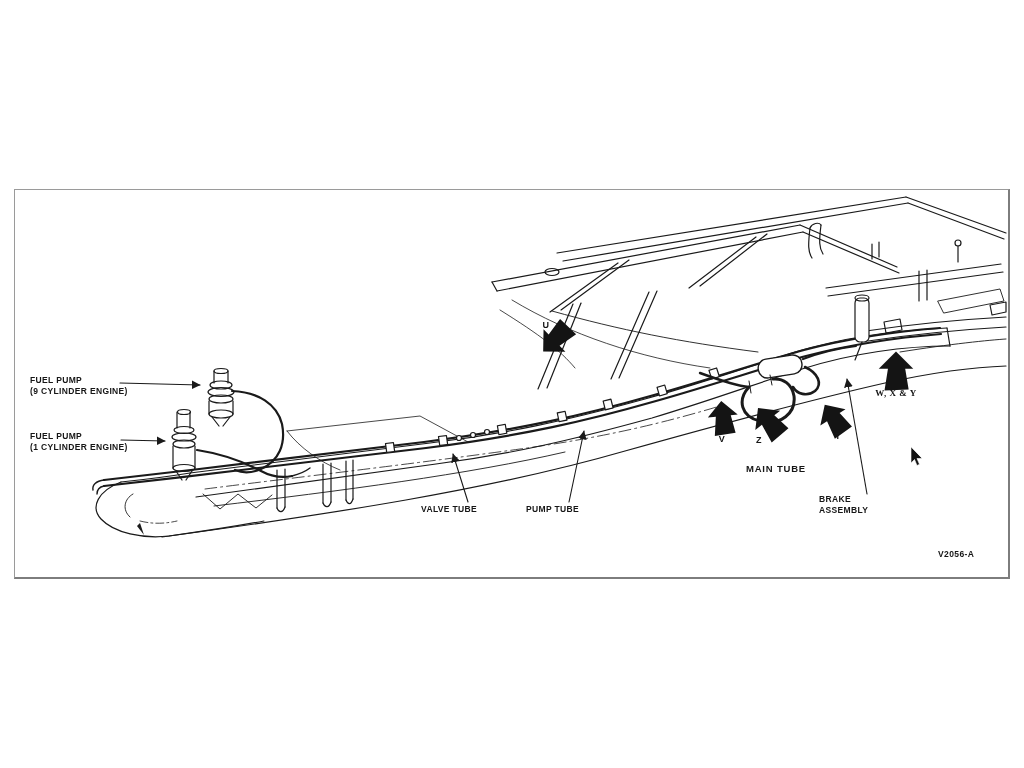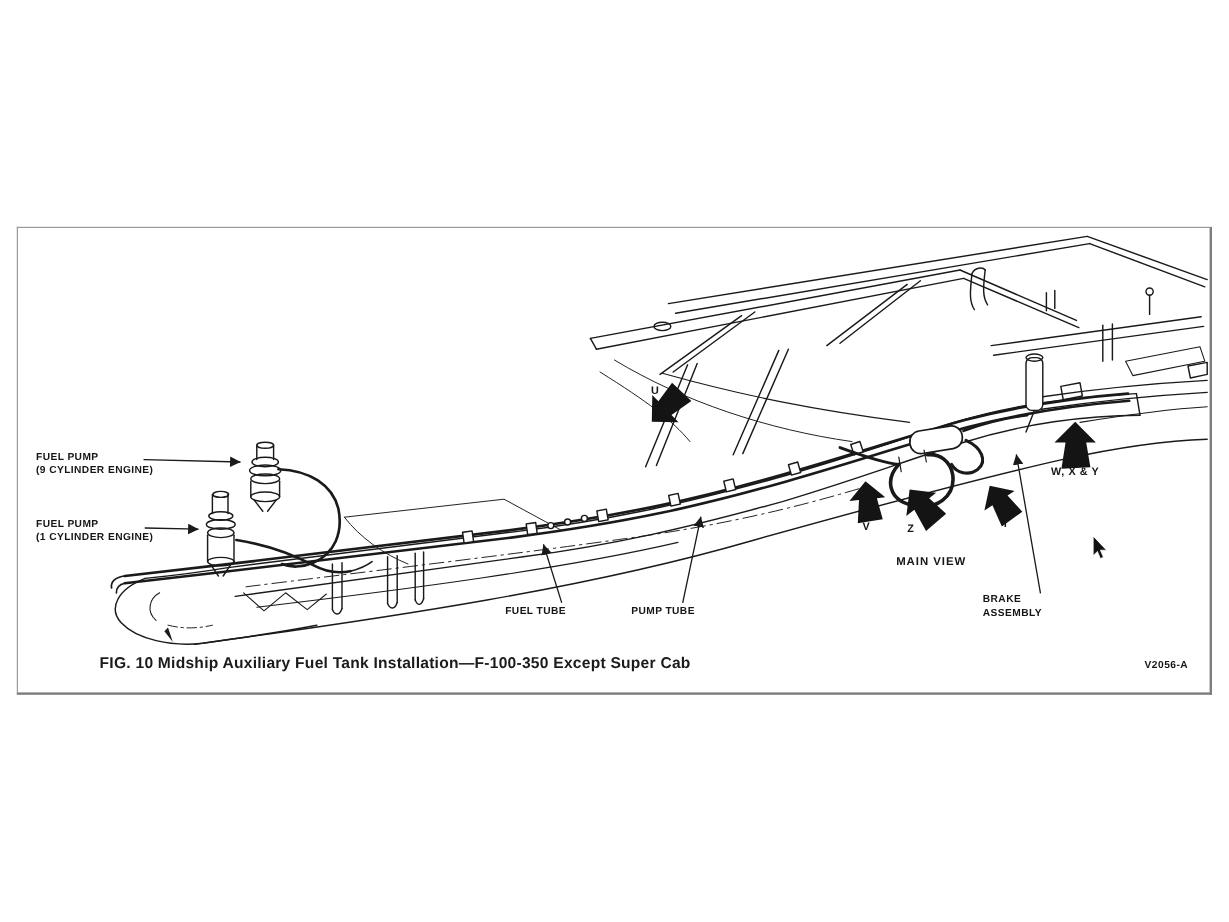"W, X & Y" div.arrow-letter { font-family: none -> Liberation Serif, serif }
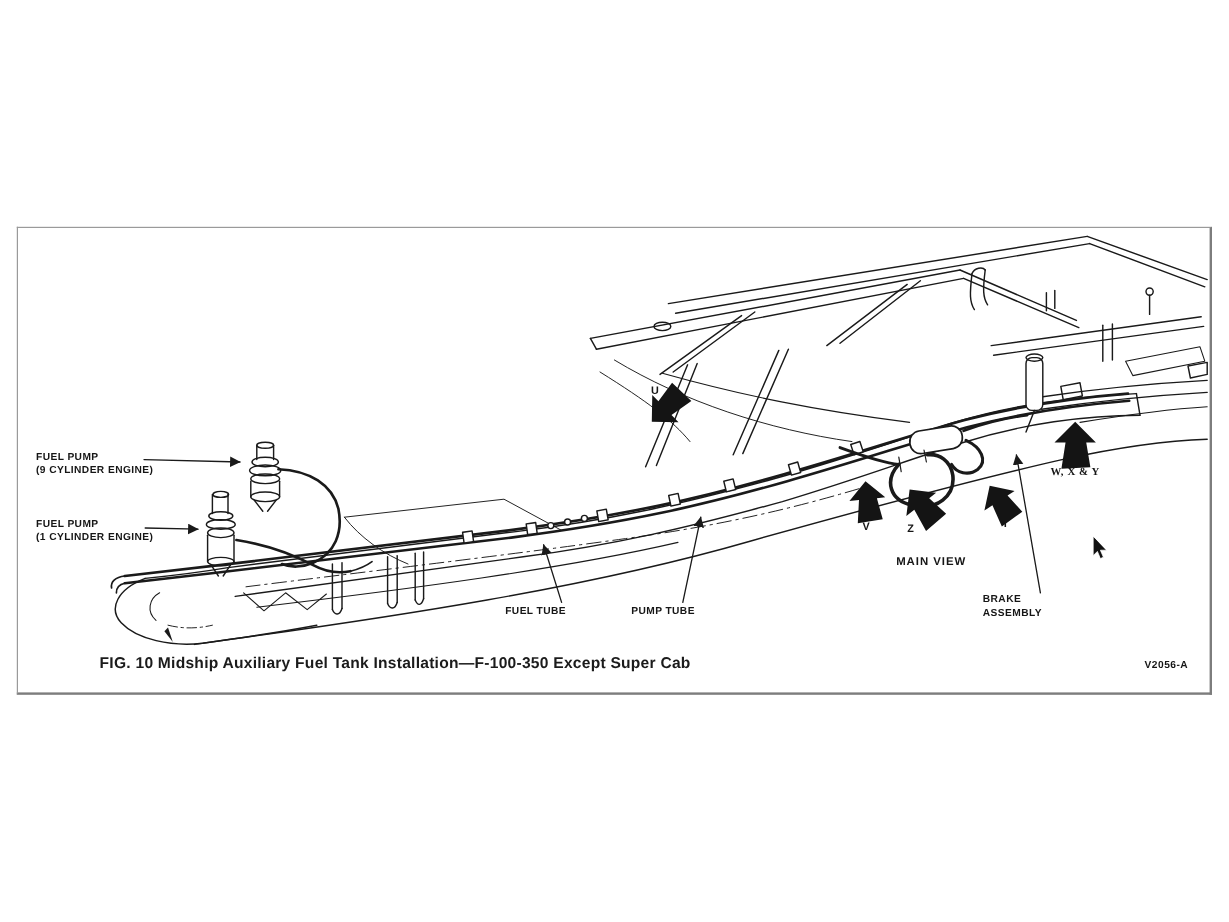"MAIN VIEW" div { text: VIEW -> TUBE }
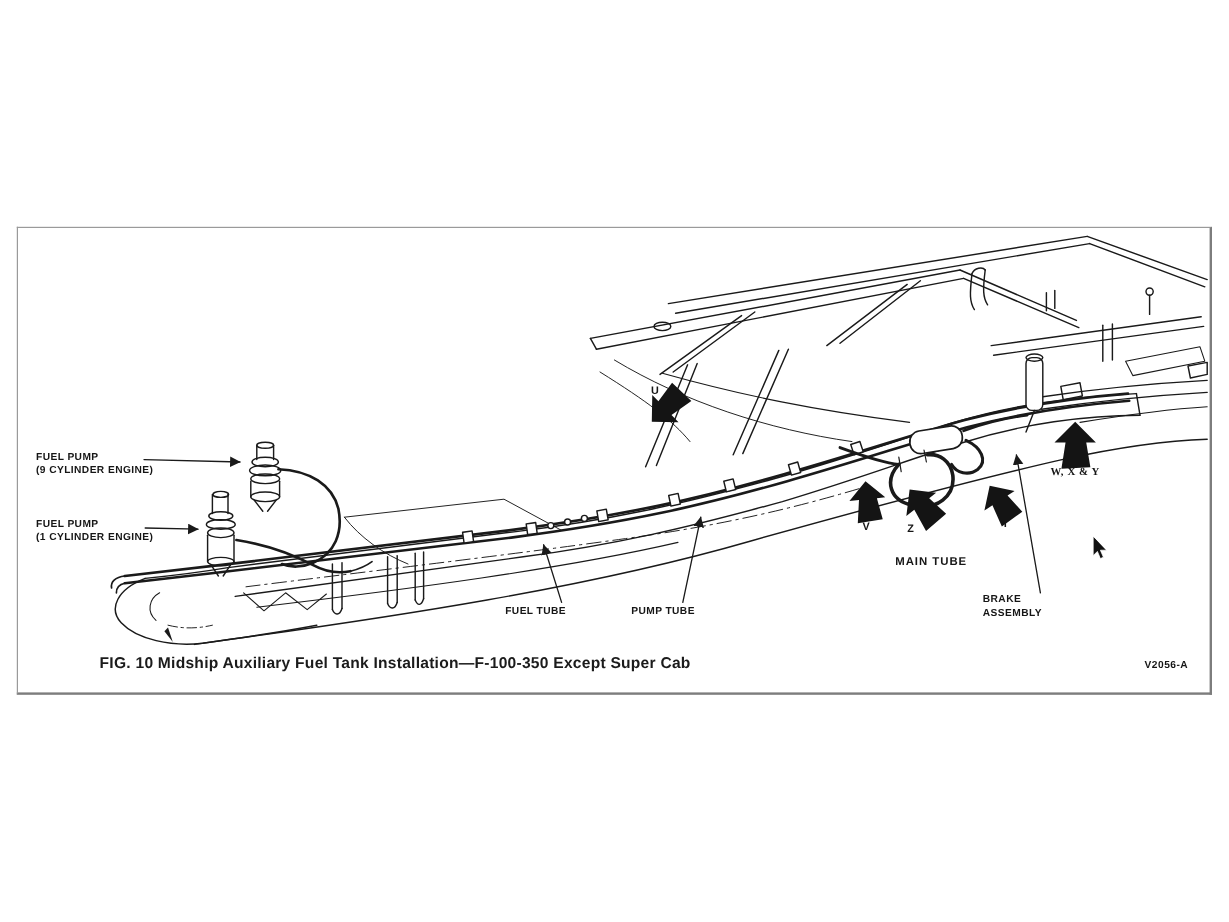"FUEL TUBE" div.lbl { text: FUEL -> VALVE }
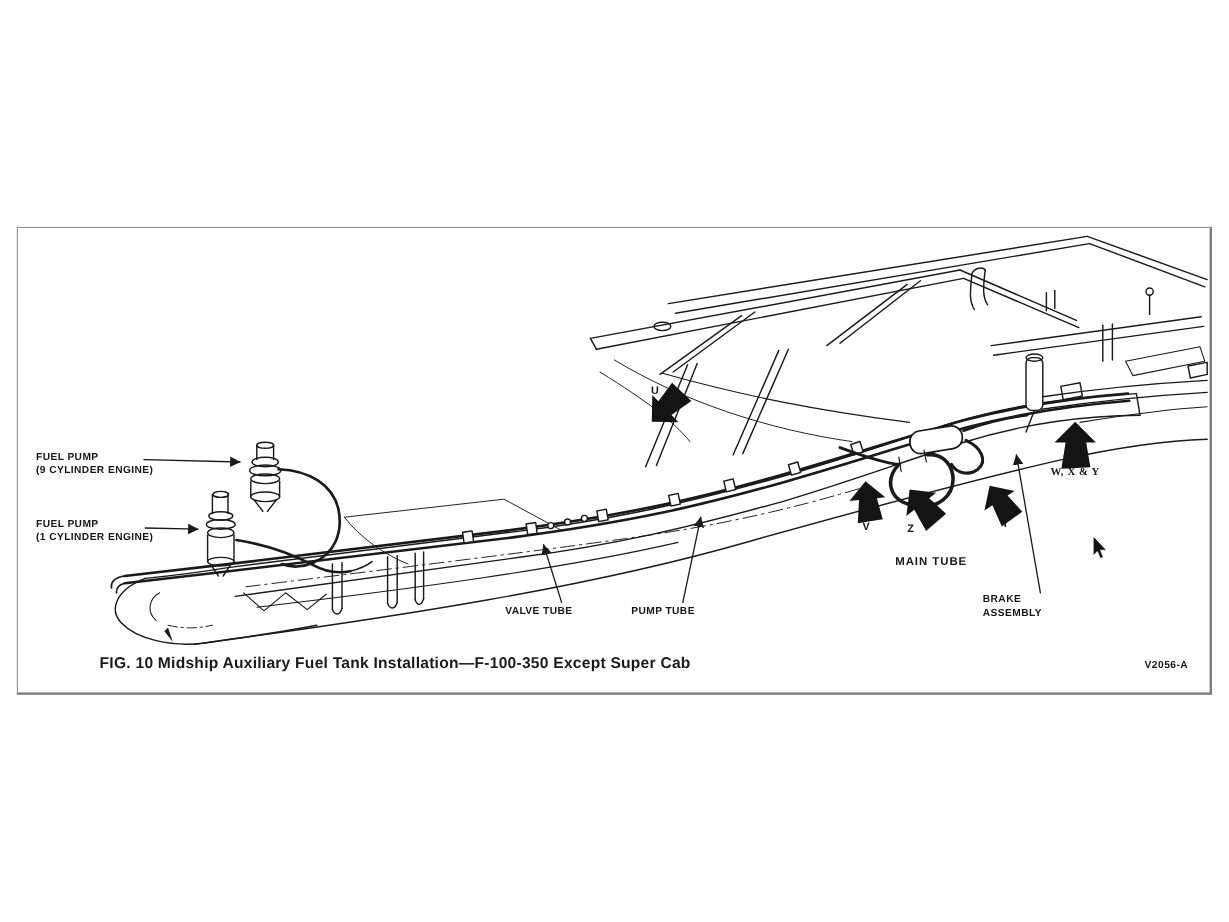"FIG. 10 Midship Auxiliary Fuel" div { html: <div>FIG. 10 Midship Auxiliary Fuel Tank Installation—F-100-350 Except Super Cab</div> -> none }
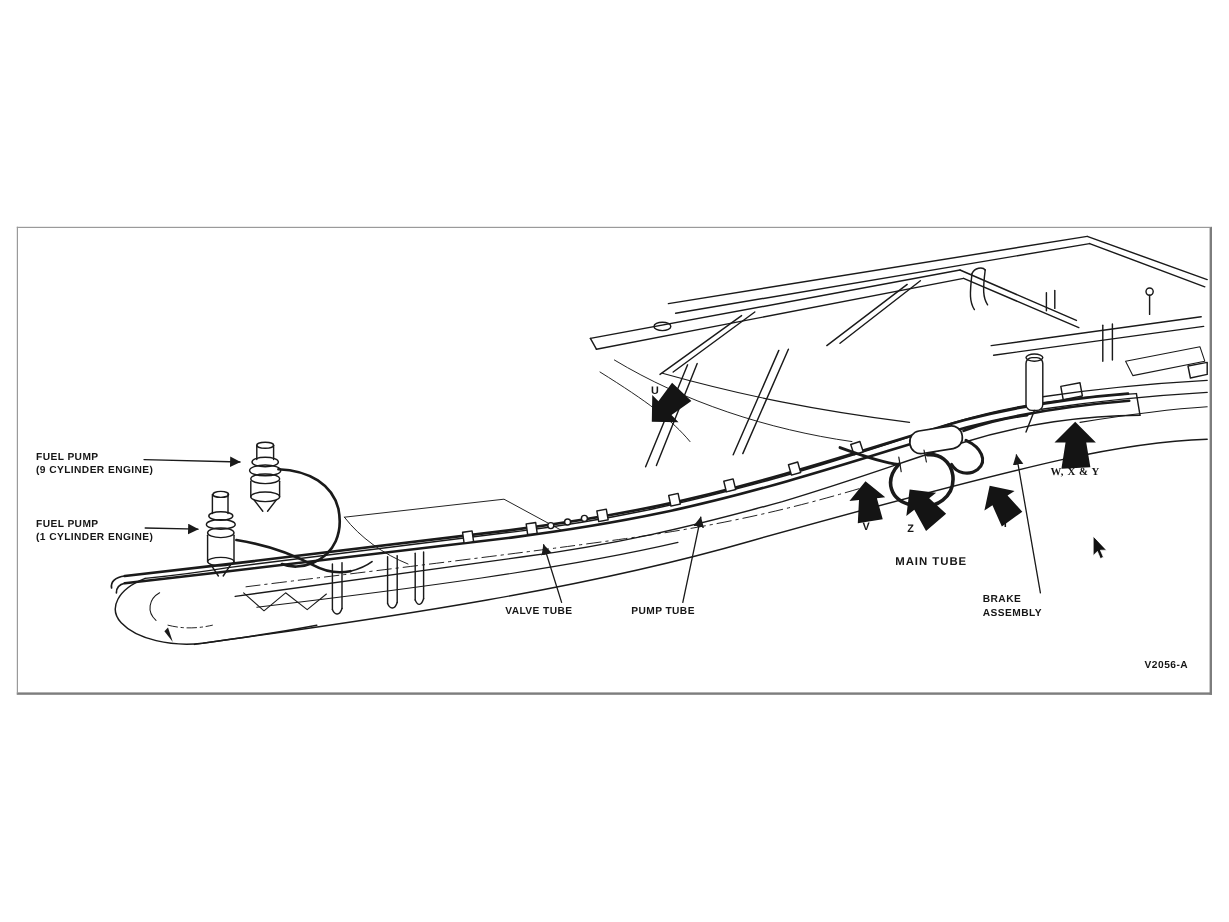"V2056-A" #fig-code { text-align: center -> left }
